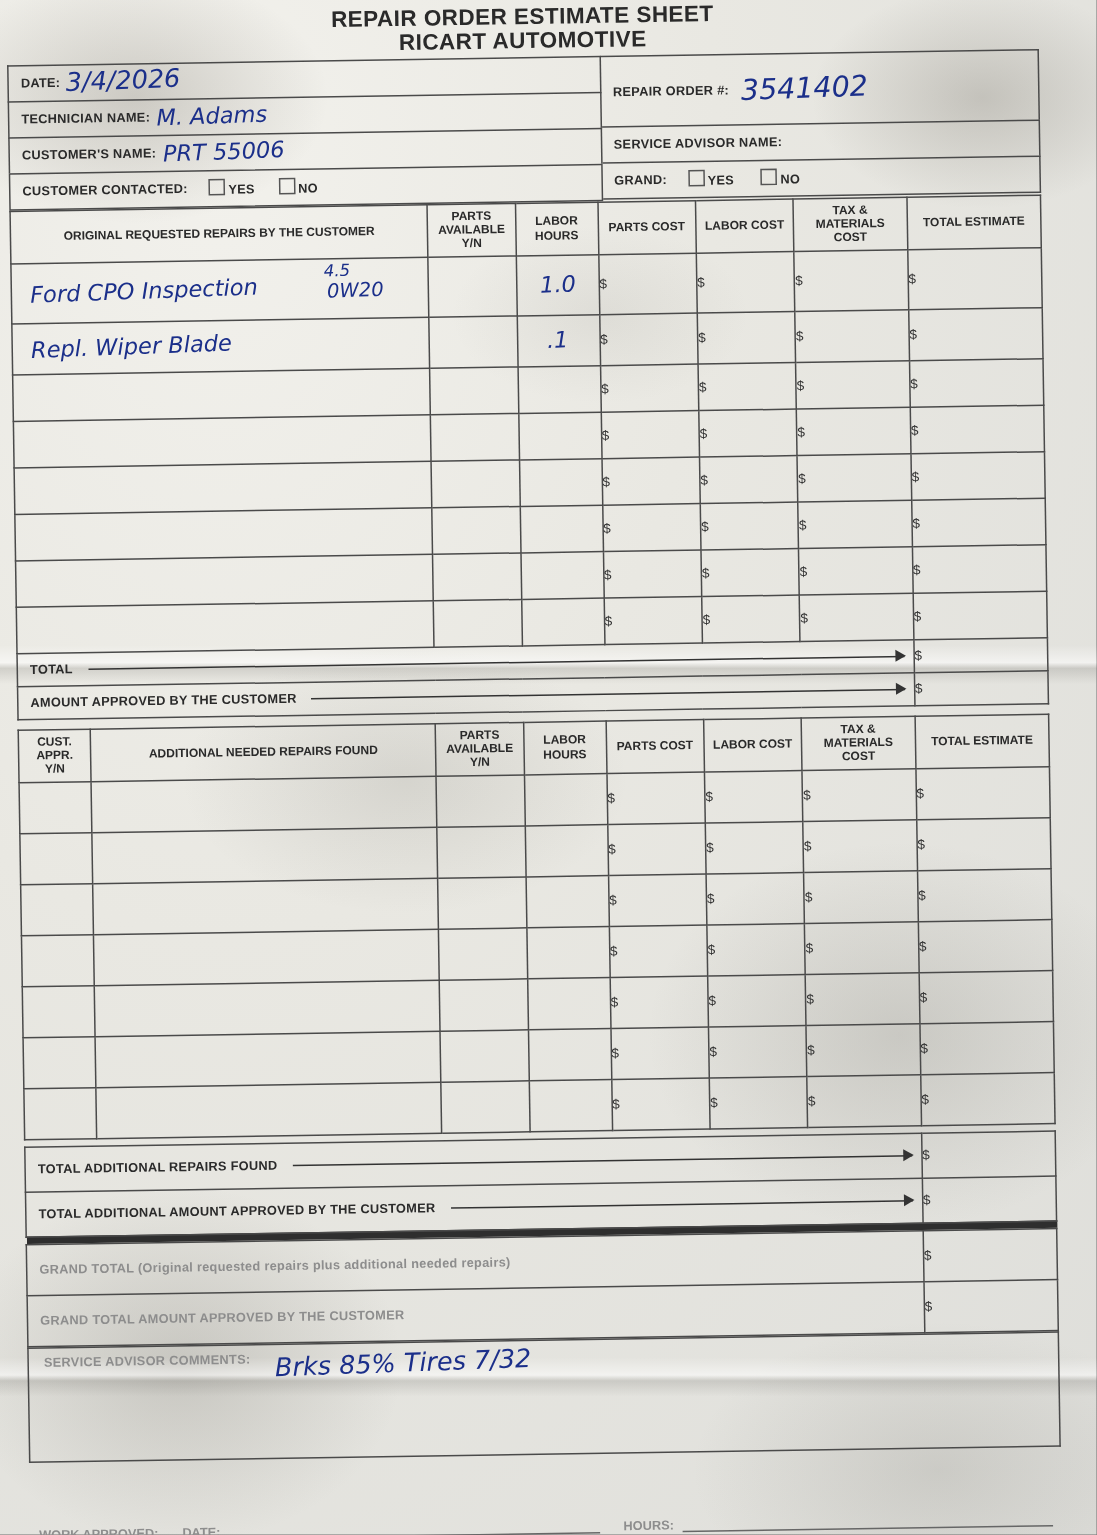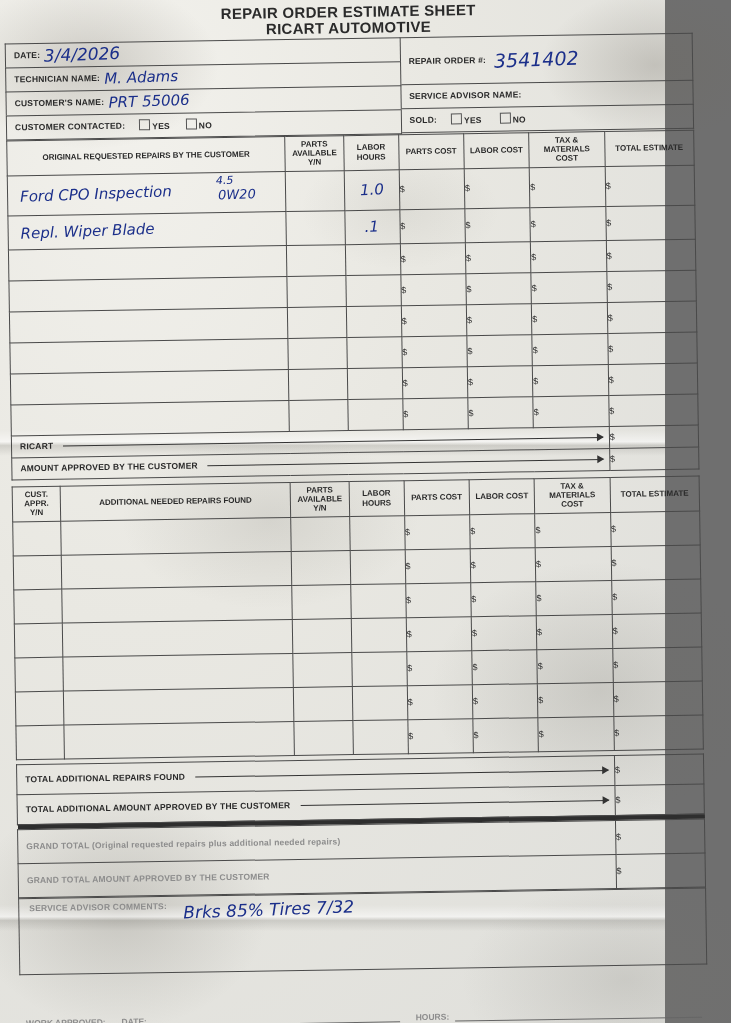"REPAIR ORDER ESTIMATE SHEET" #paper { width: 665px -> 731px }
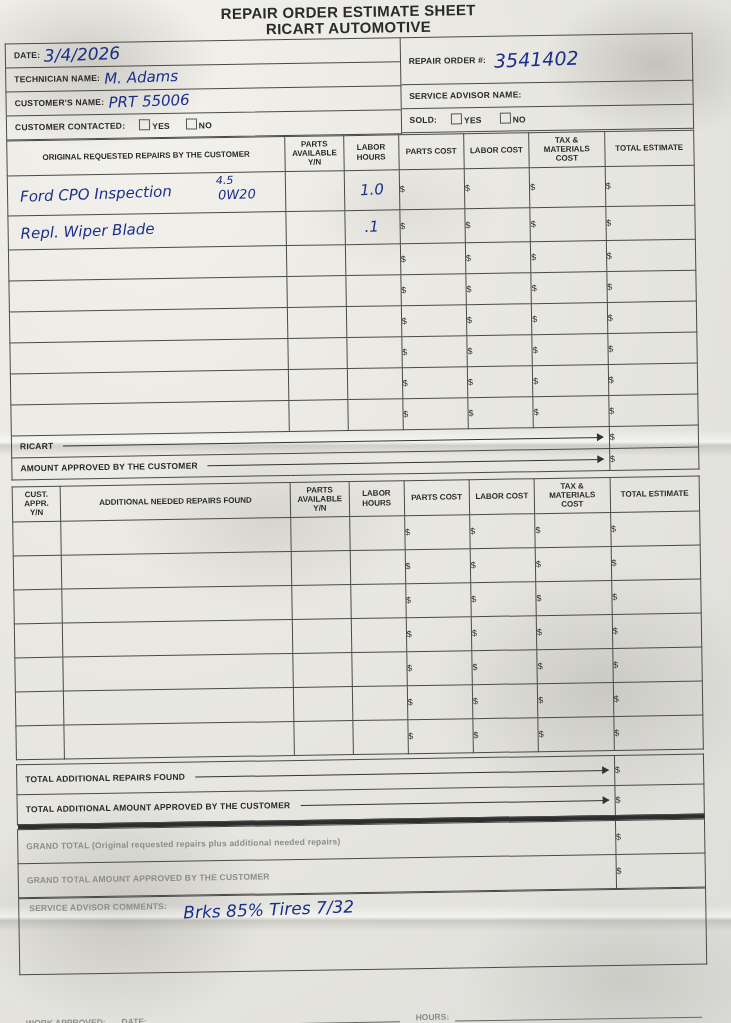"SOLD:" span.lbl { text: SOLD -> GRAND }
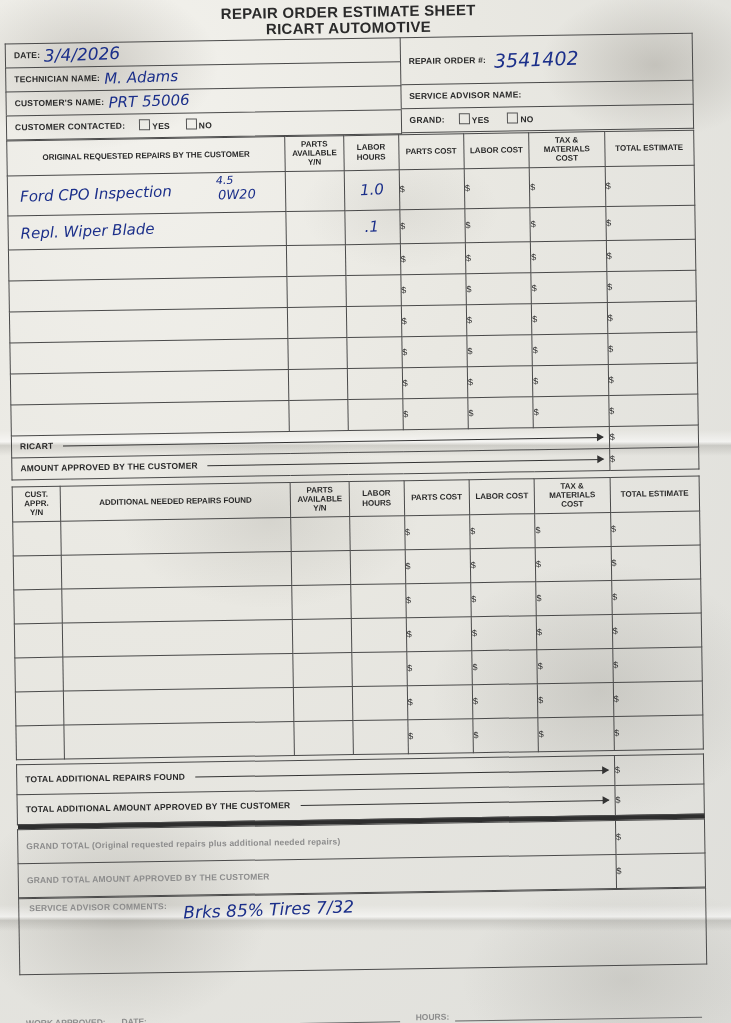"RICART" span.lbl { text: RICART -> TOTAL }
